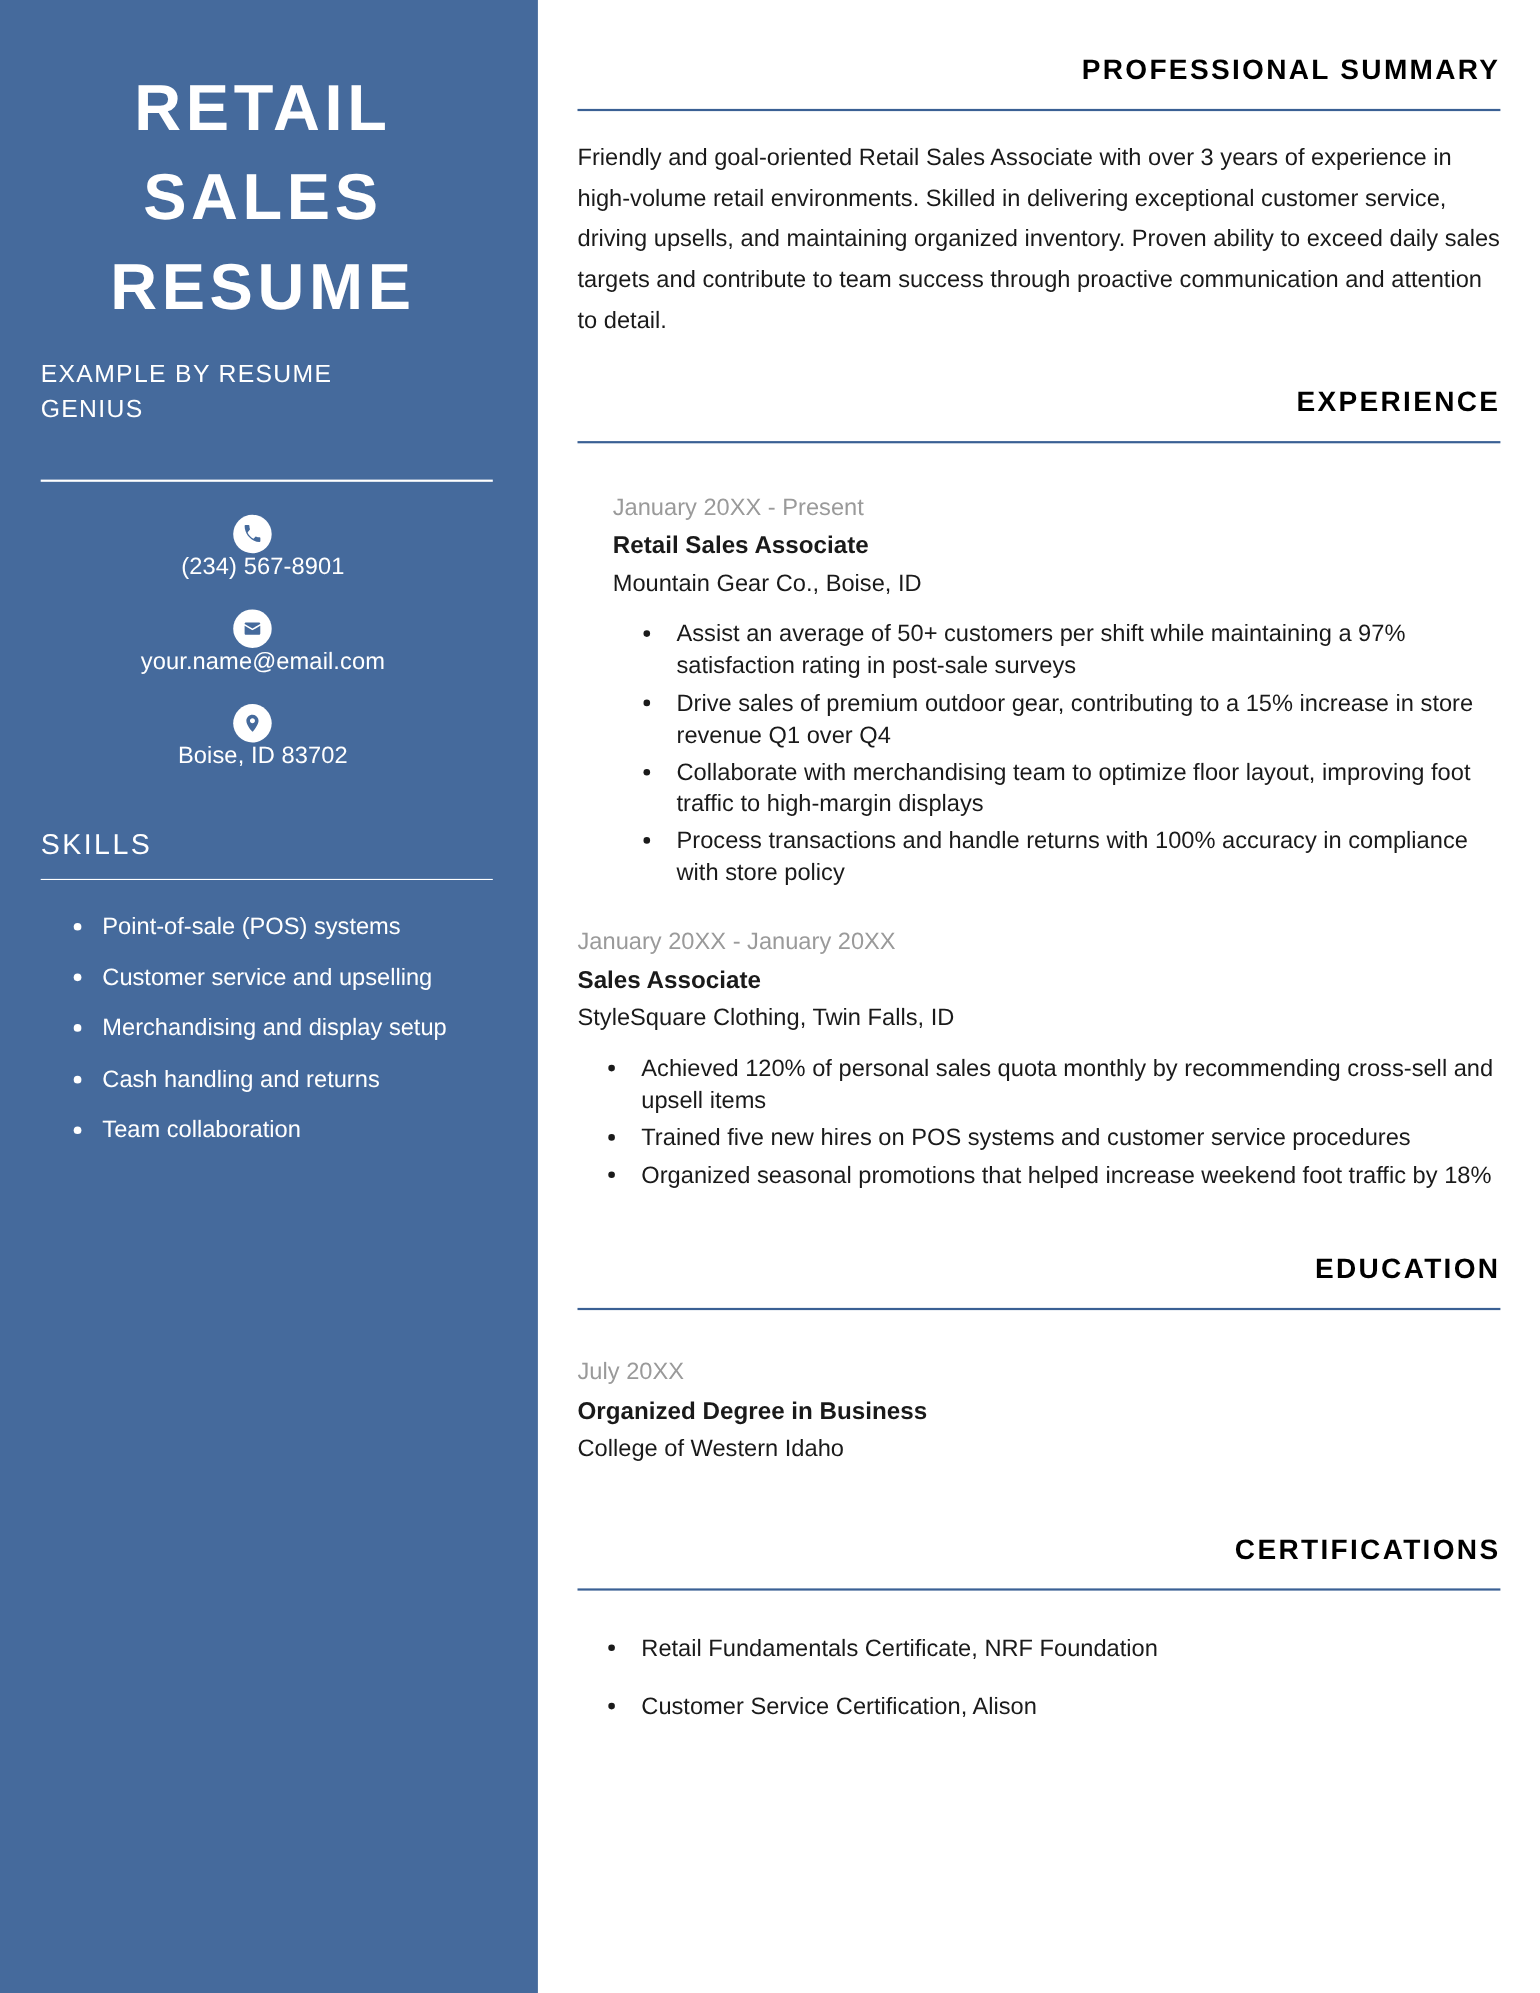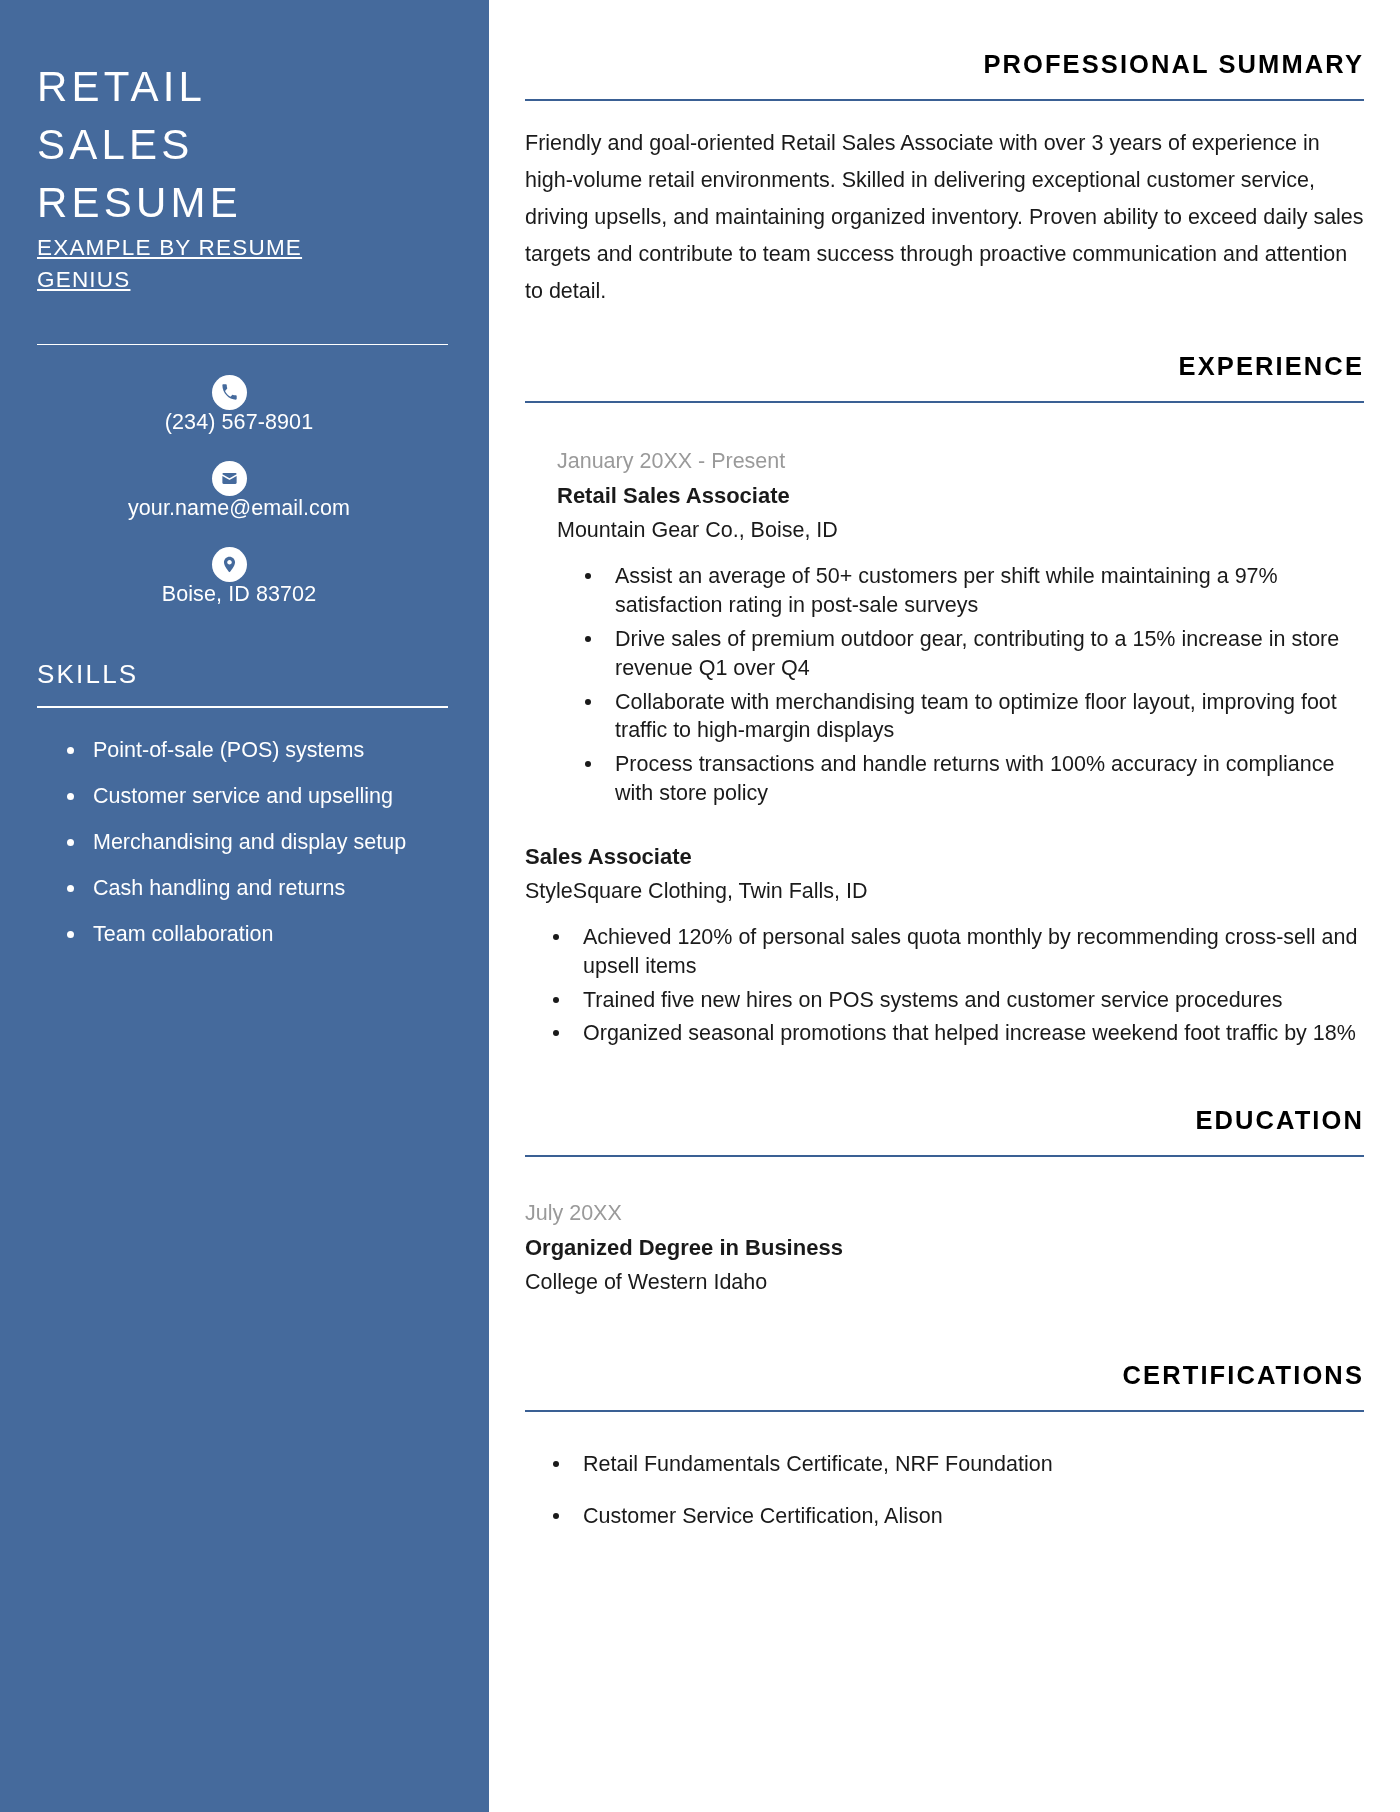"RETAIL" .name-line { font-size: 42px -> 59px; font-weight: 400 -> 700; text-align: none -> center }
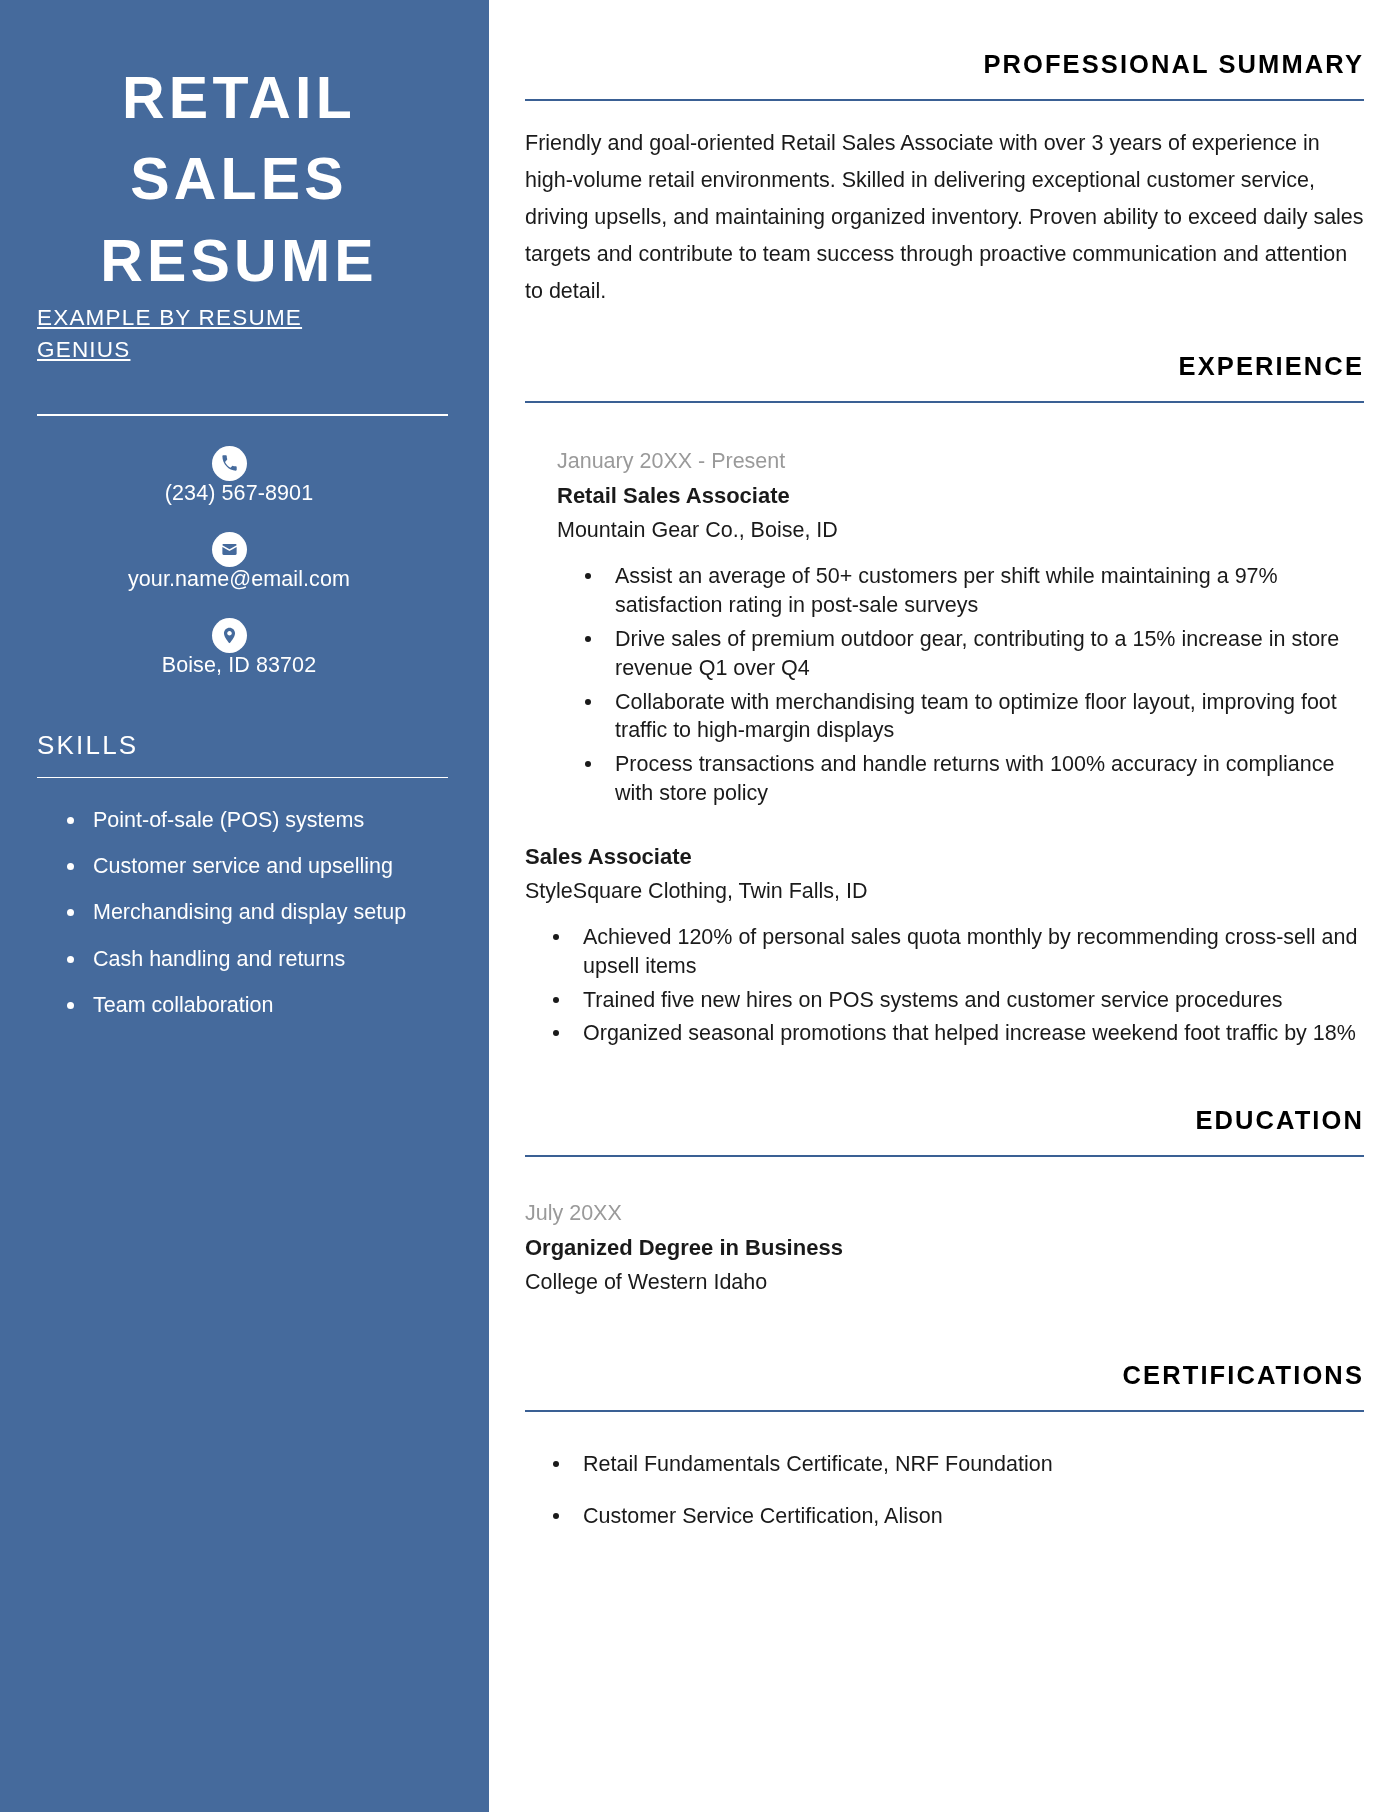"EXAMPLE BY RESUME GENIUS" .byline { margin-top: none -> 22px; text-decoration: underline -> none }
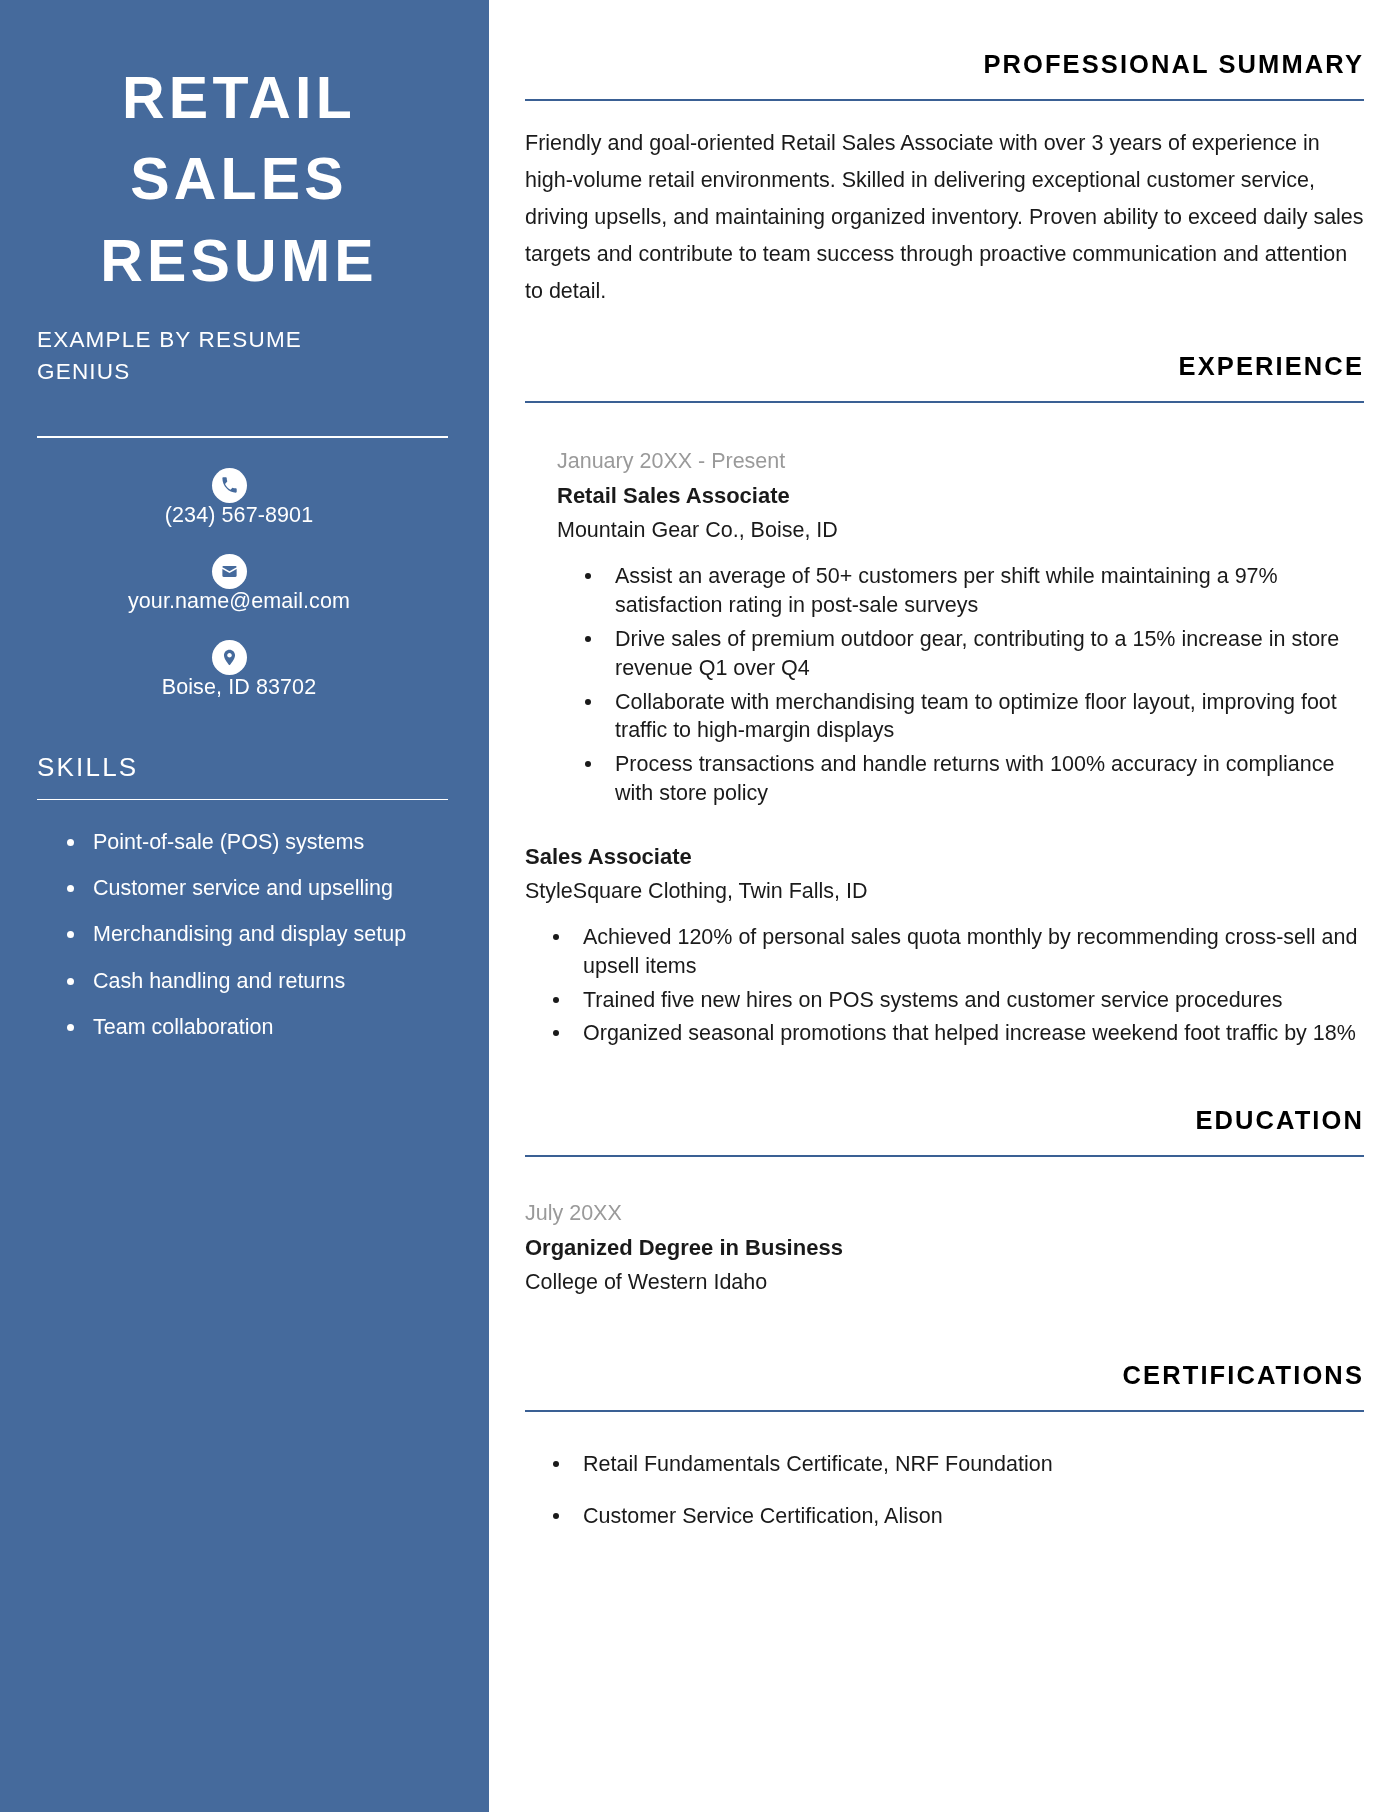"January 20XX - January 20XX" div.entry-date { html: none -> <div>January 20XX - January 20XX</div> }
